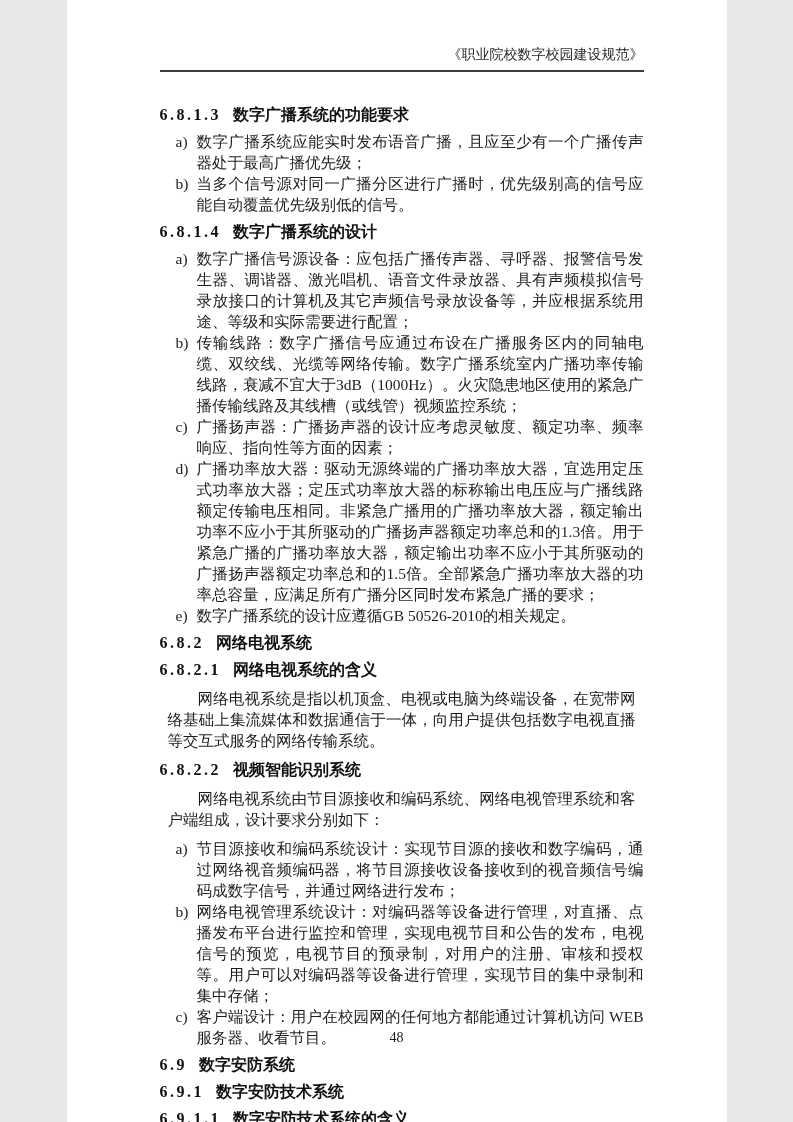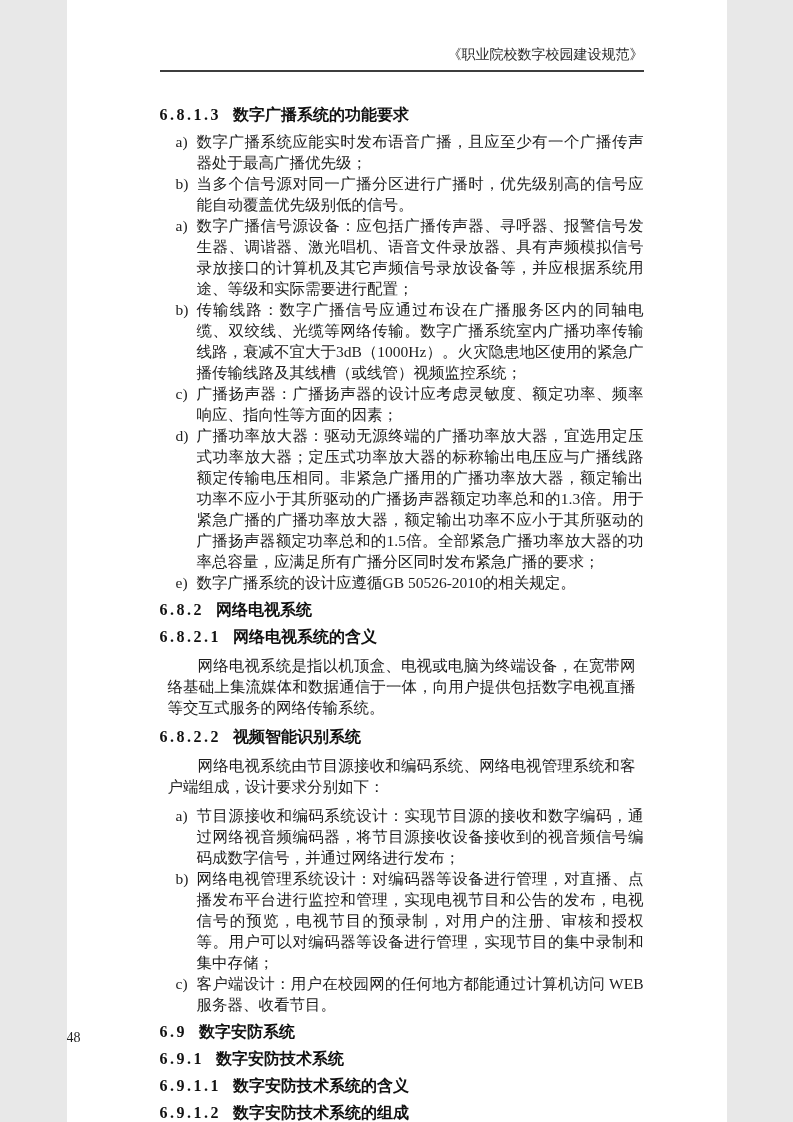"6.8.1.4 数字广播系统的设计" h3.h { html: none -> <h3><span>6.8.1.4</span><span>数字广播系统的设计</span></h3> }
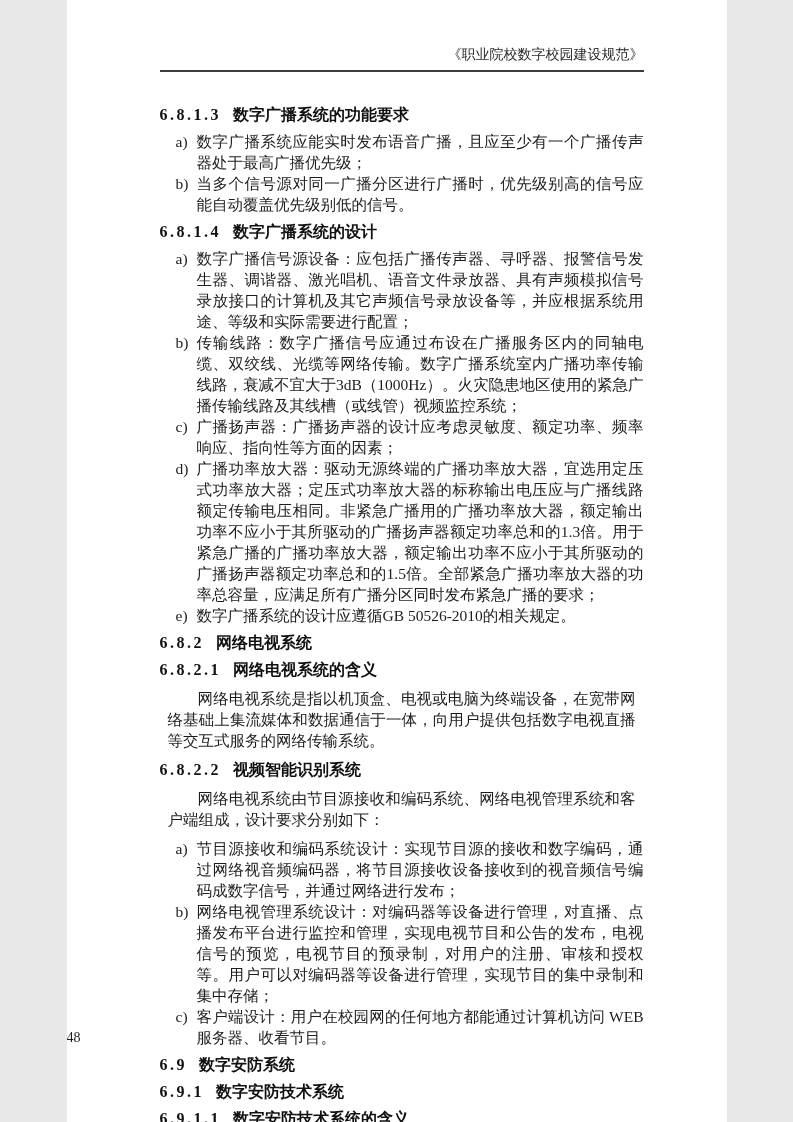"48" .doc-footer { text-align: left -> center }
